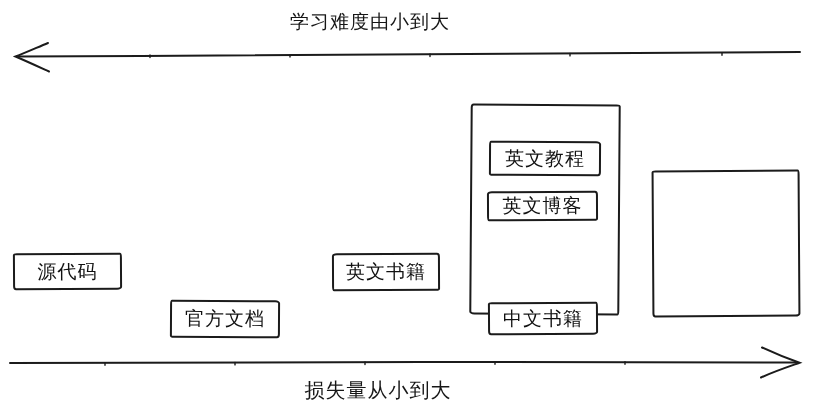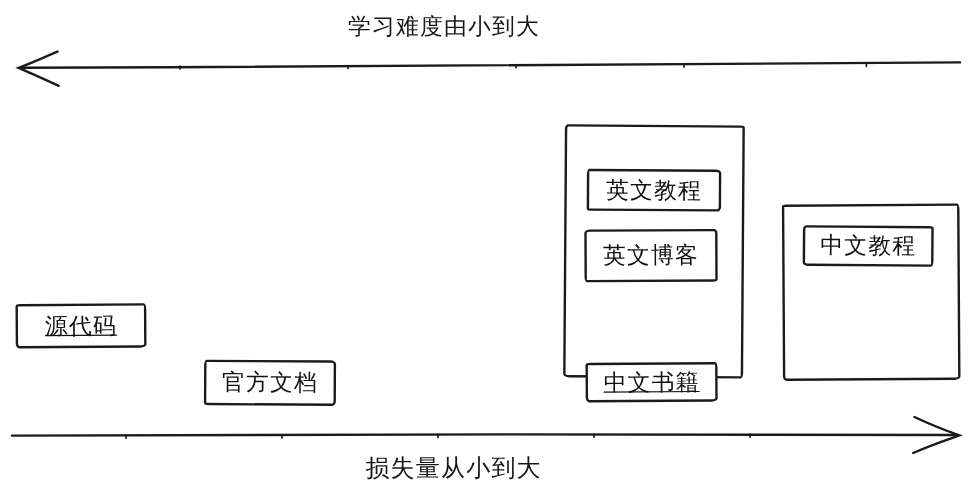"英文博客" .box-enblog { height: 44px -> 30px }
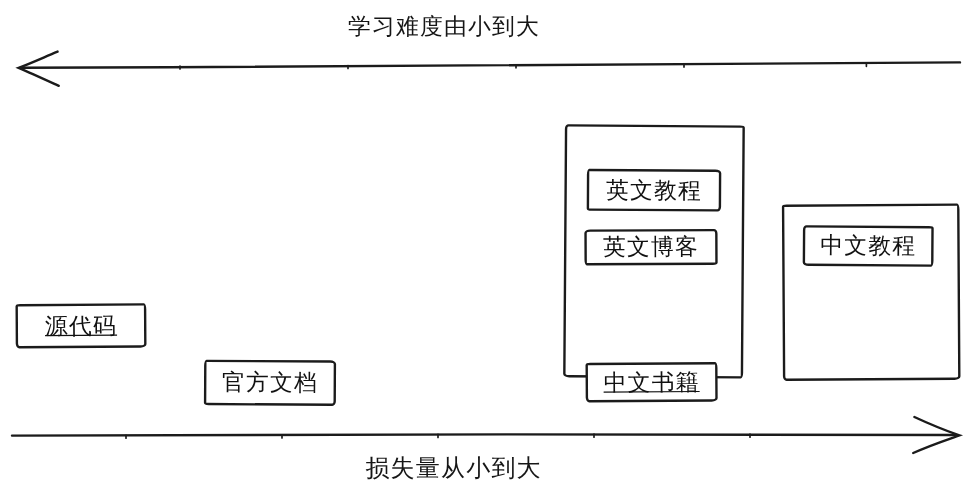"中文教程" div.sketch-box { html: <div>中文教程</div> -> none }
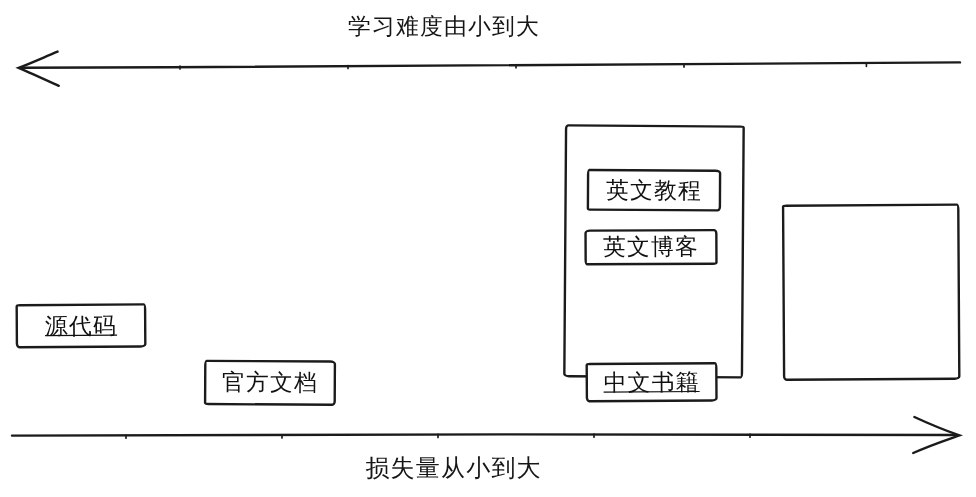"源代码" .r1 { text-decoration: underline -> none }
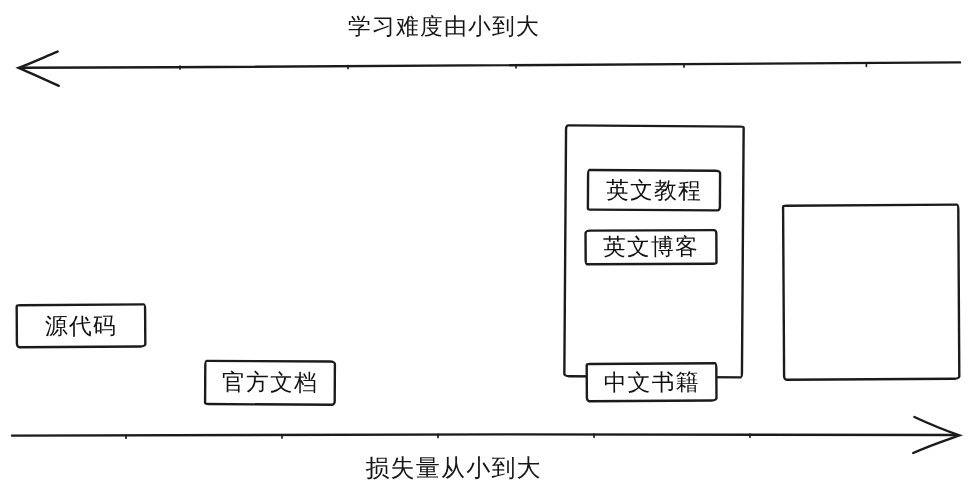"英文书籍" div.sketch-box { html: none -> <div>英文书籍</div> }
